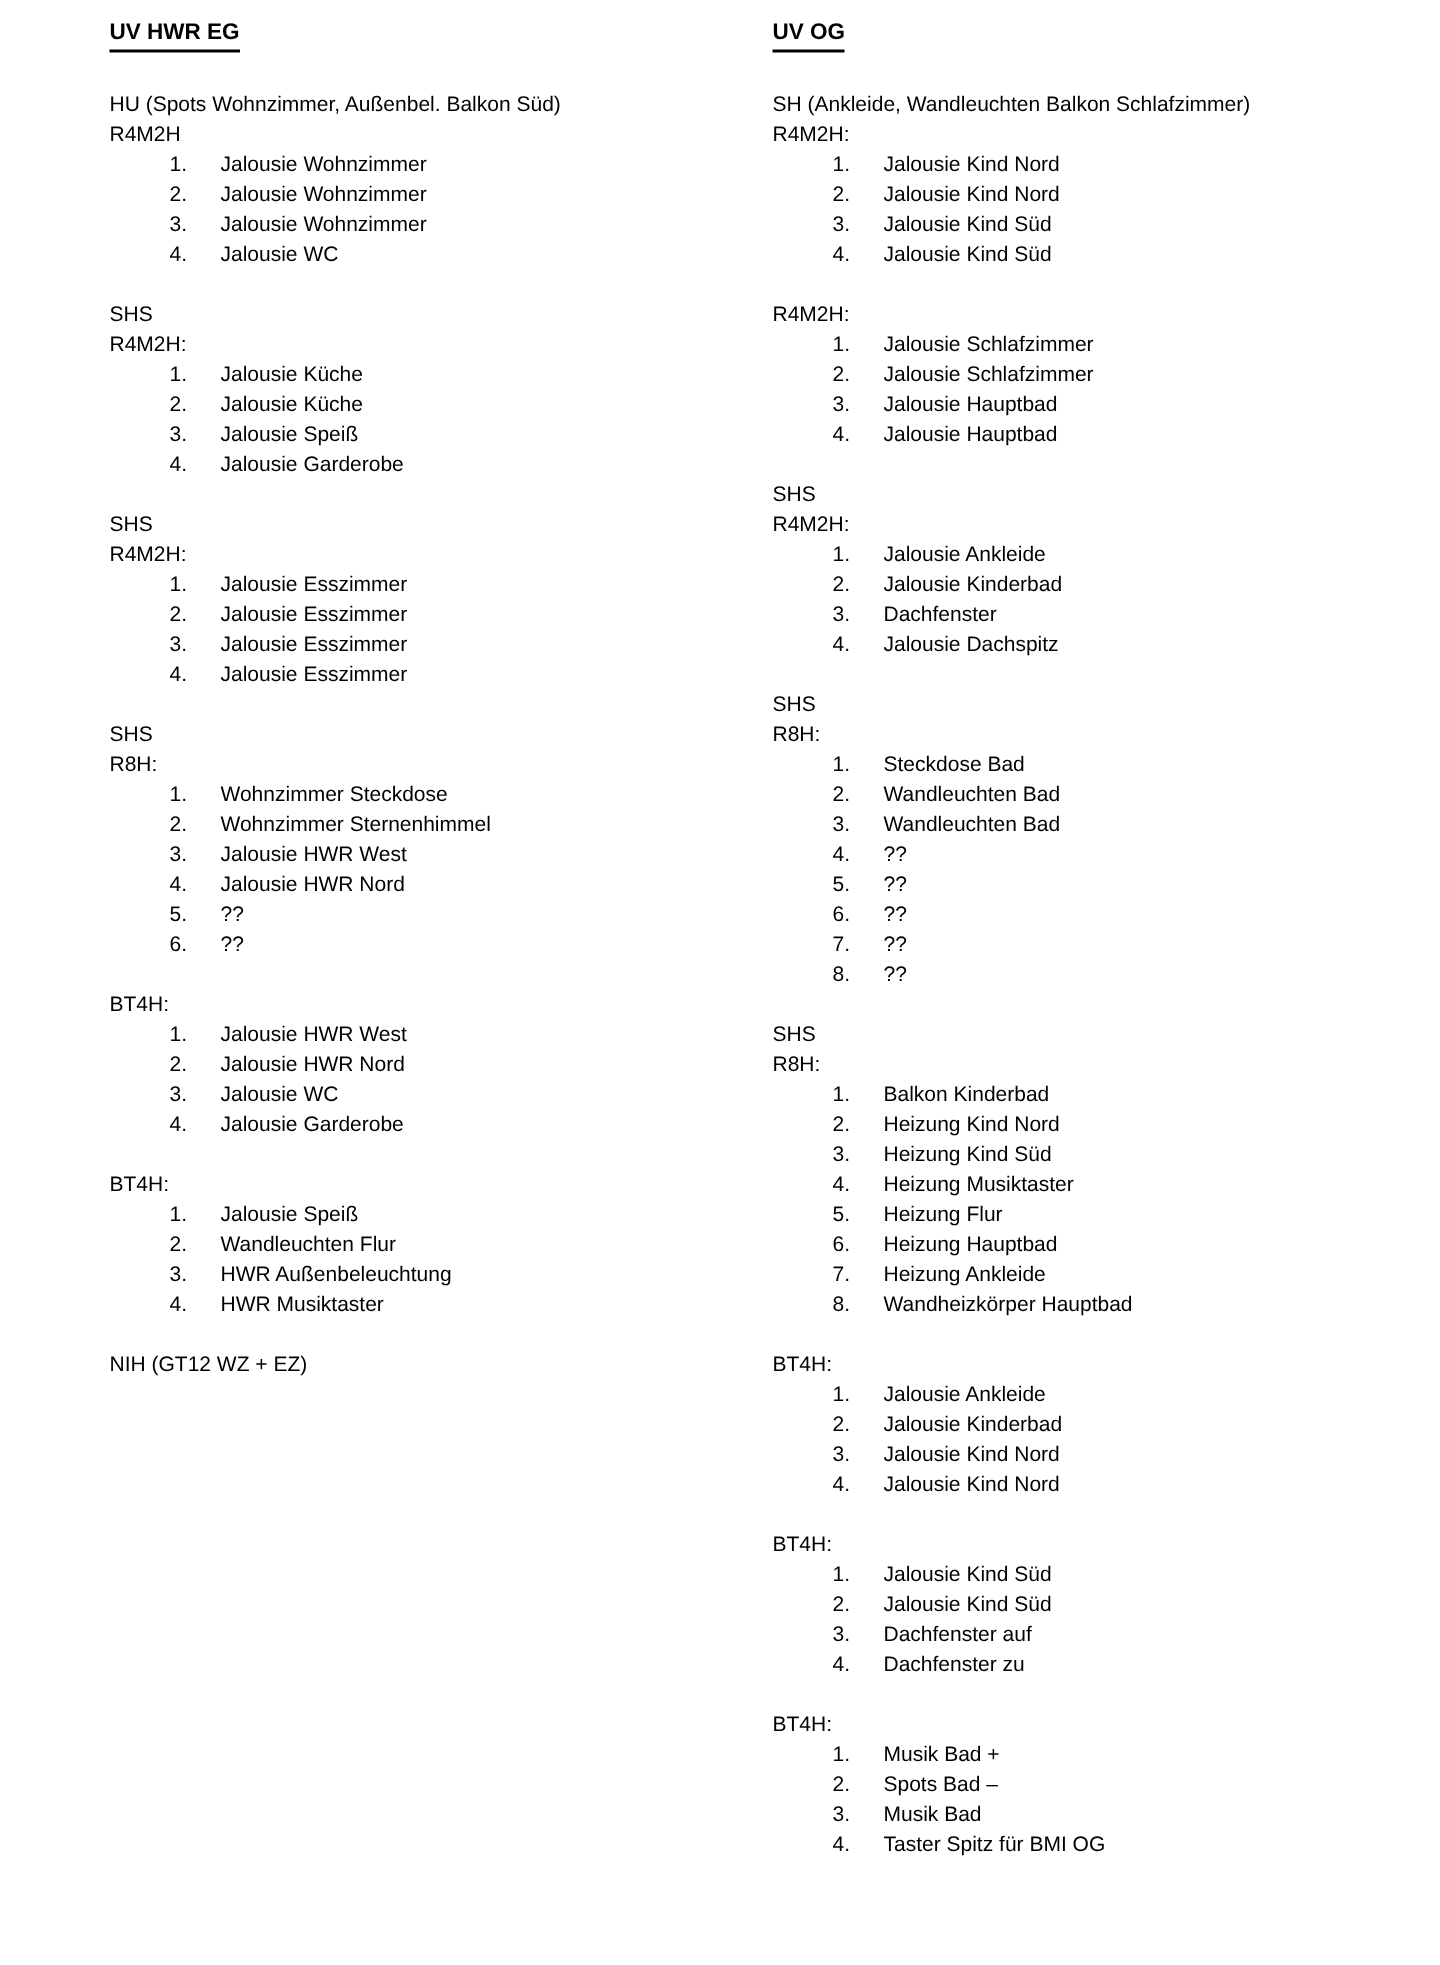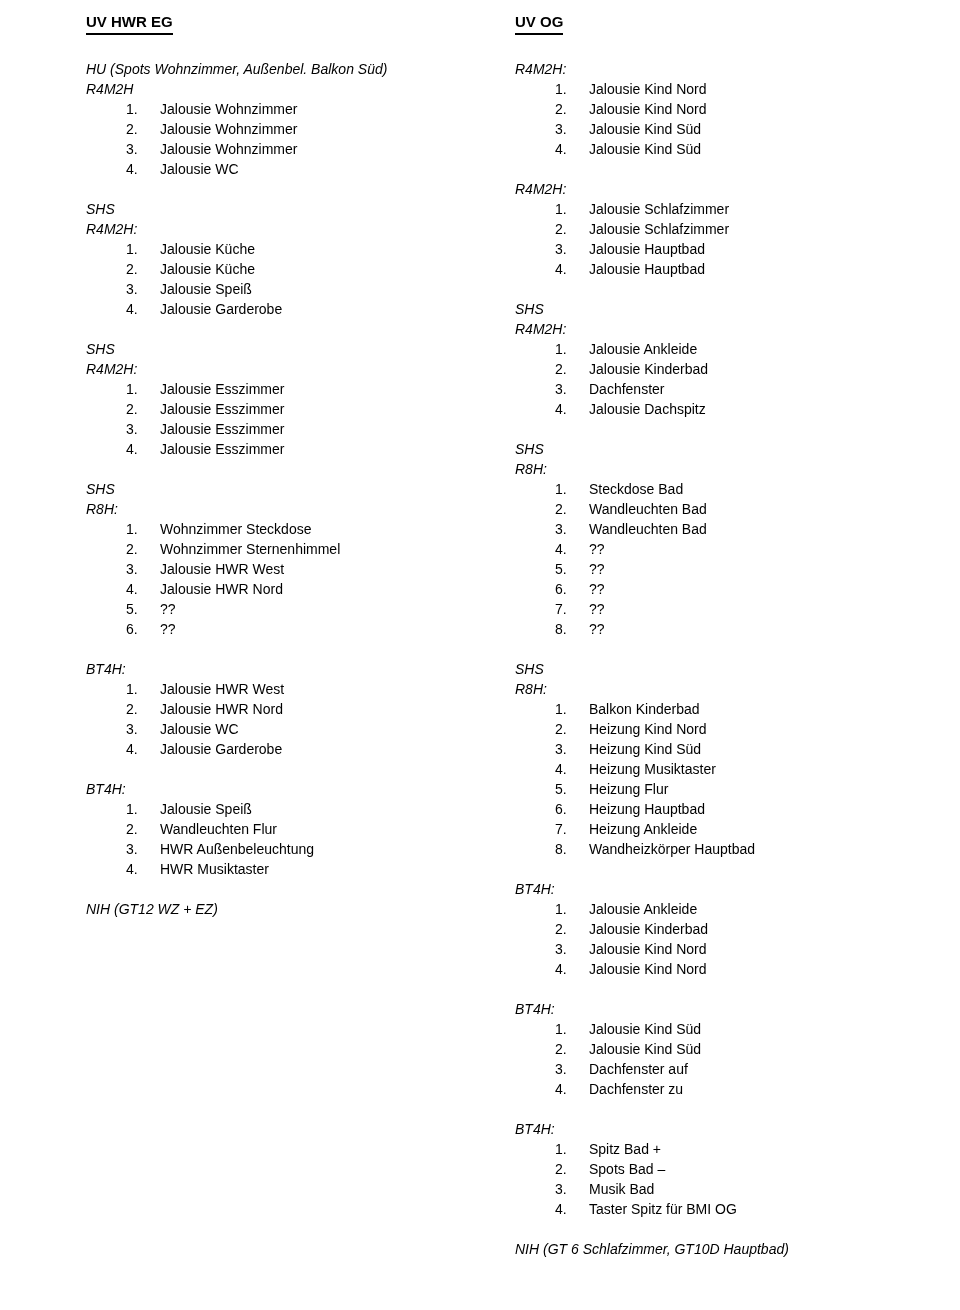"UV HWR EG" .column.left { left: 86px -> 73px }
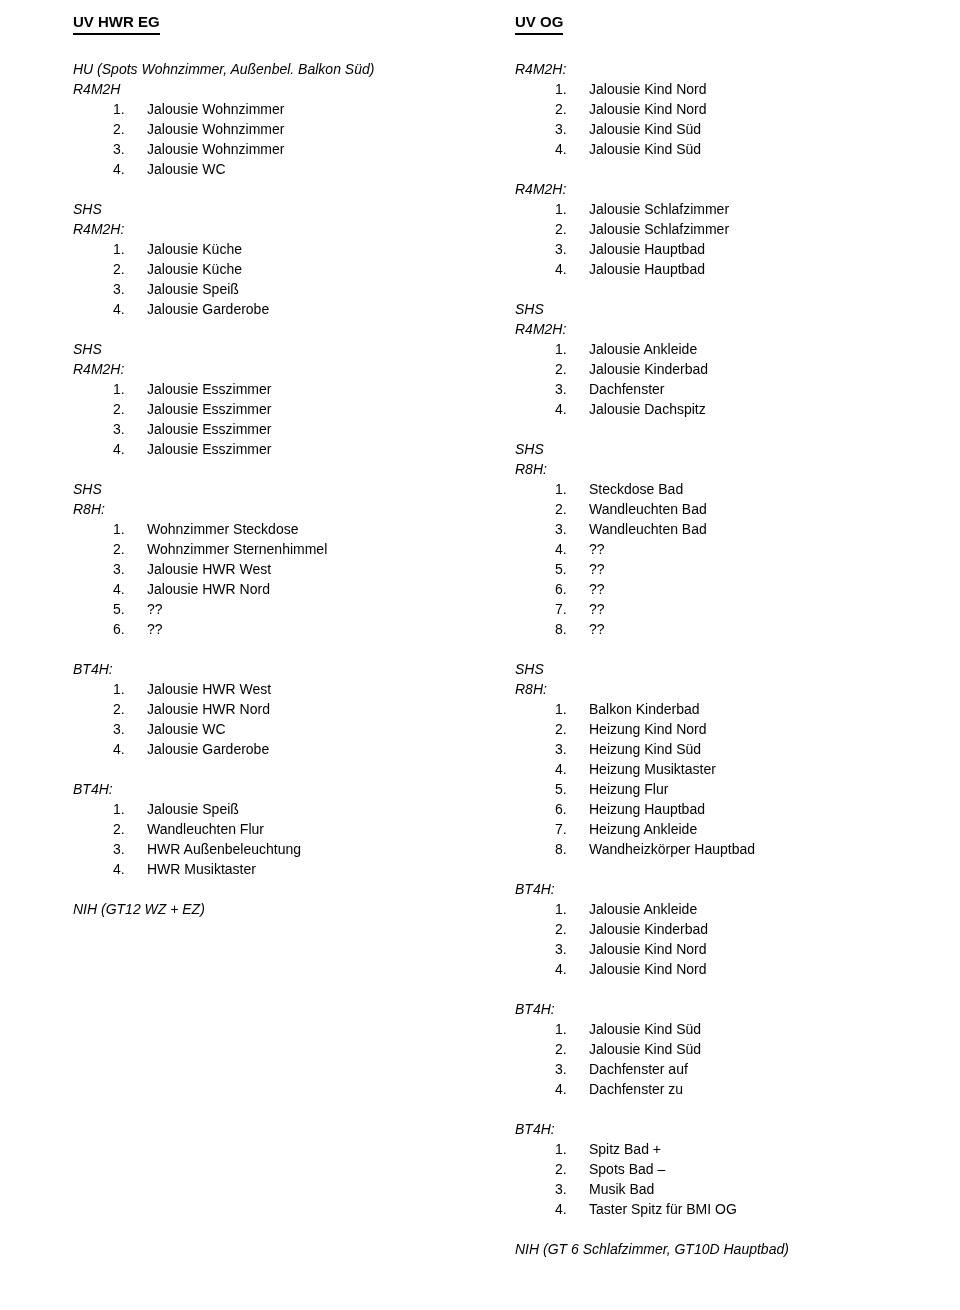"HU (Spots Wohnzimmer, Außenbel. Balkon" .group-line { font-style: italic -> none }
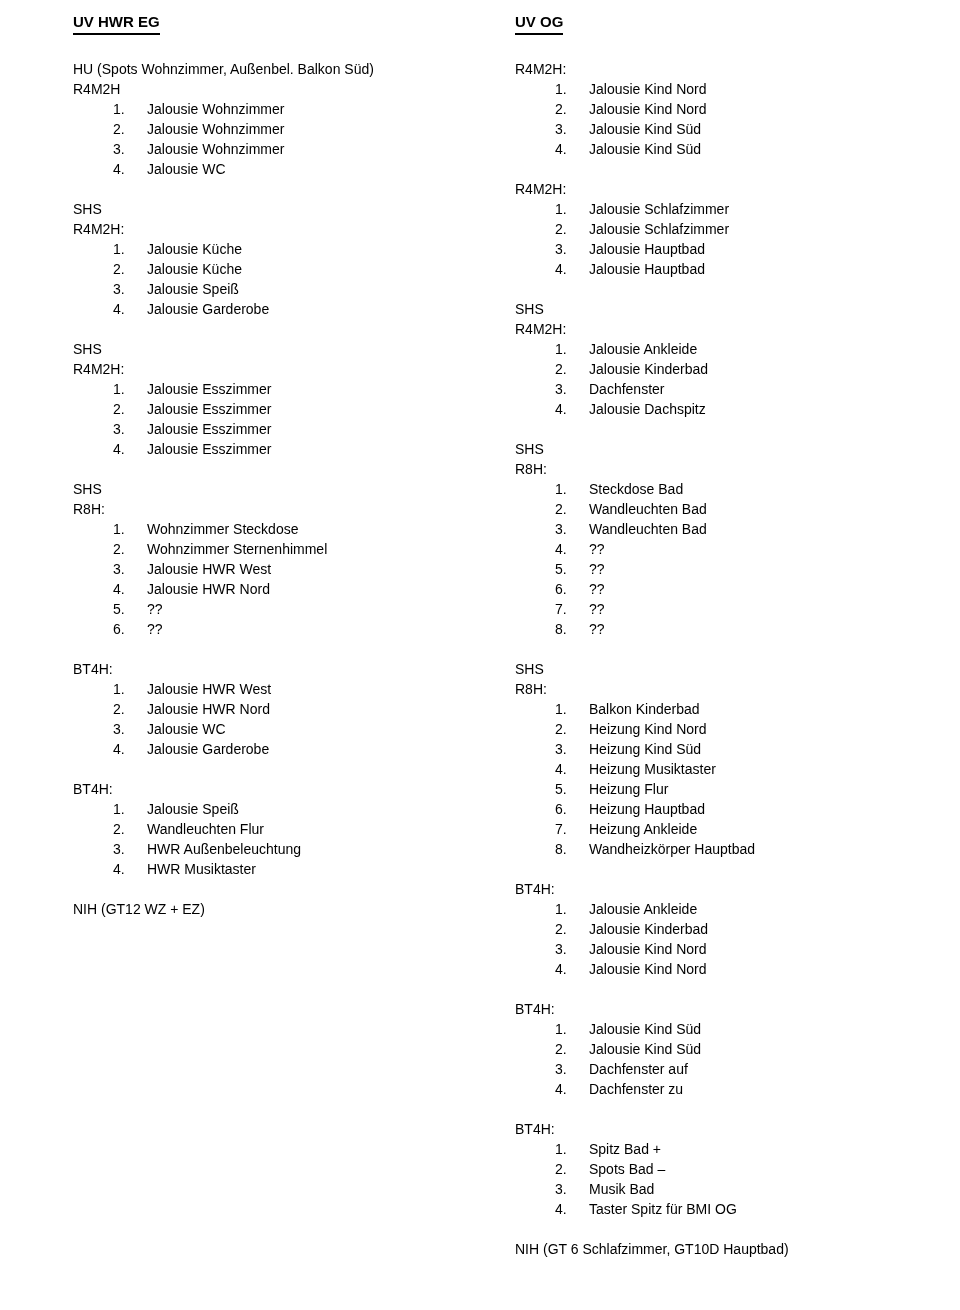"SH (Ankleide, Wandleuchten Balkon" div.group-line { html: none -> <div>SH (Ankleide, Wandleuchten Balkon Schlafzimmer)</div> }
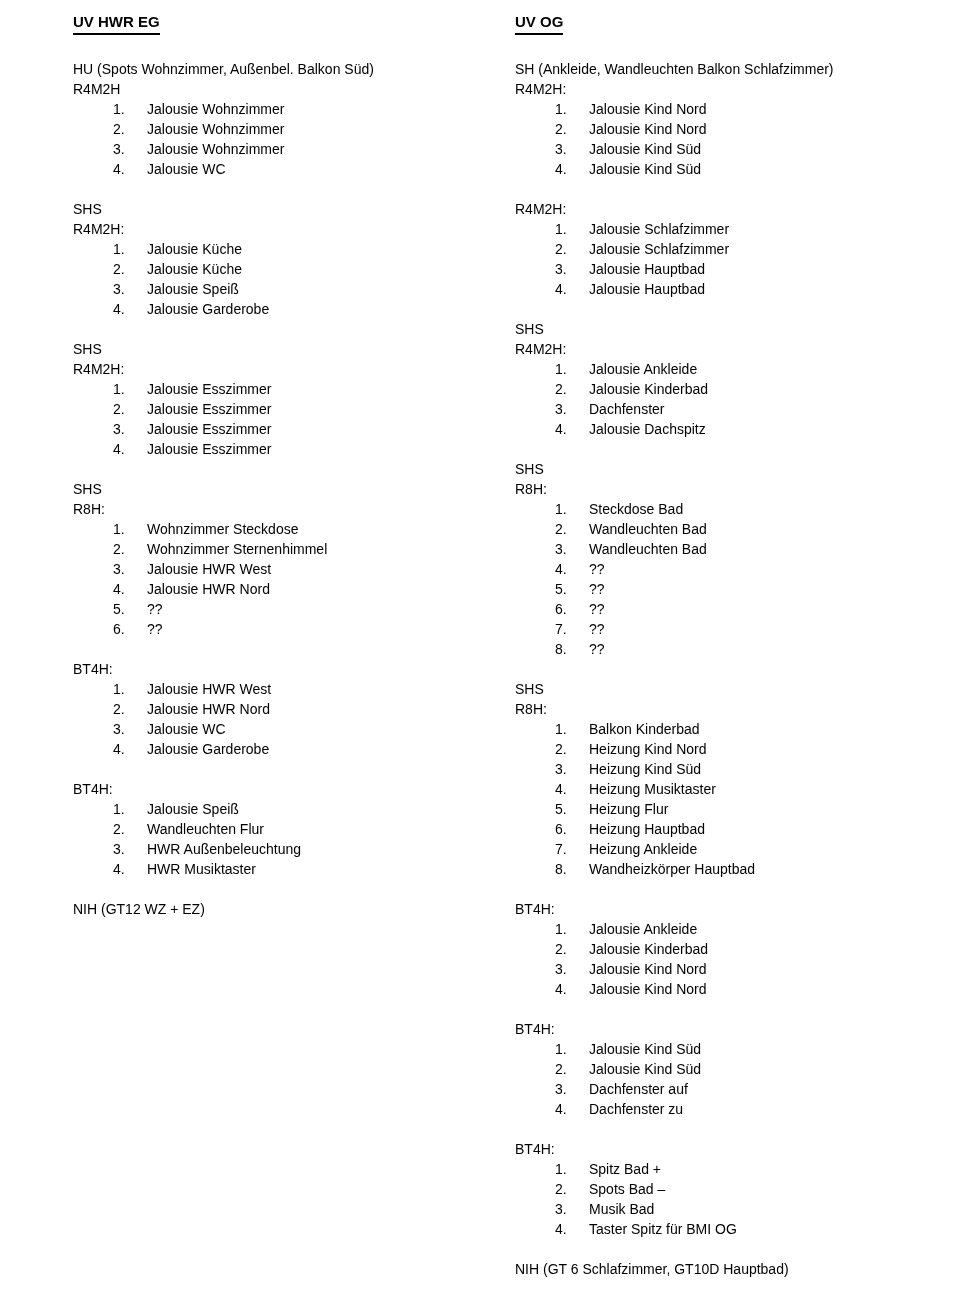"Spitz Bad +" span.txt { text: Spitz -> Musik }
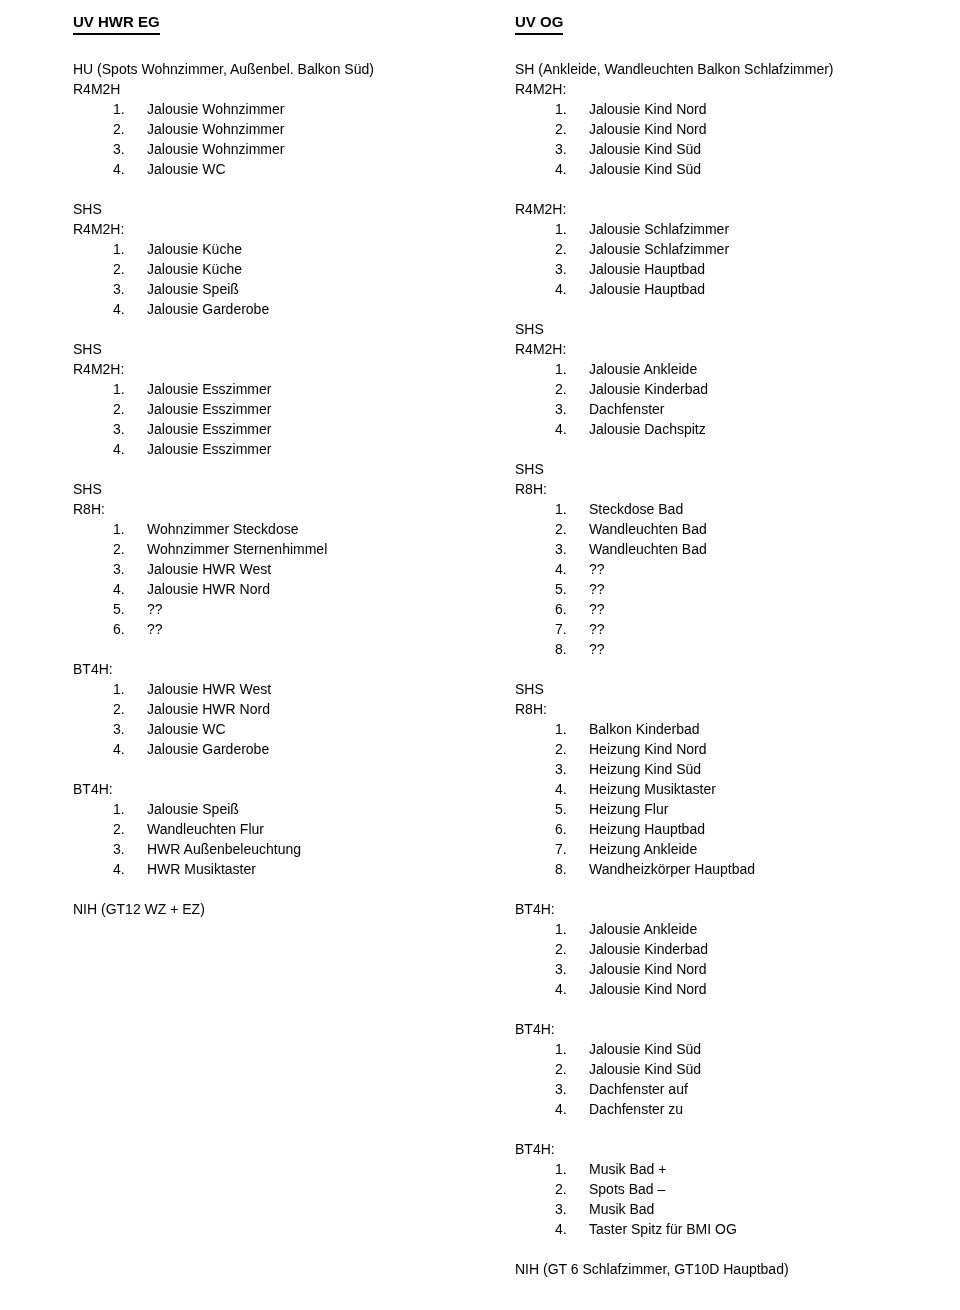"NIH (GT 6 Schlafzimmer, GT10D" div.group { html: <div> <div>NIH (GT 6 Schlafzimmer, GT10D Hauptbad)</div> </div> -> none }
